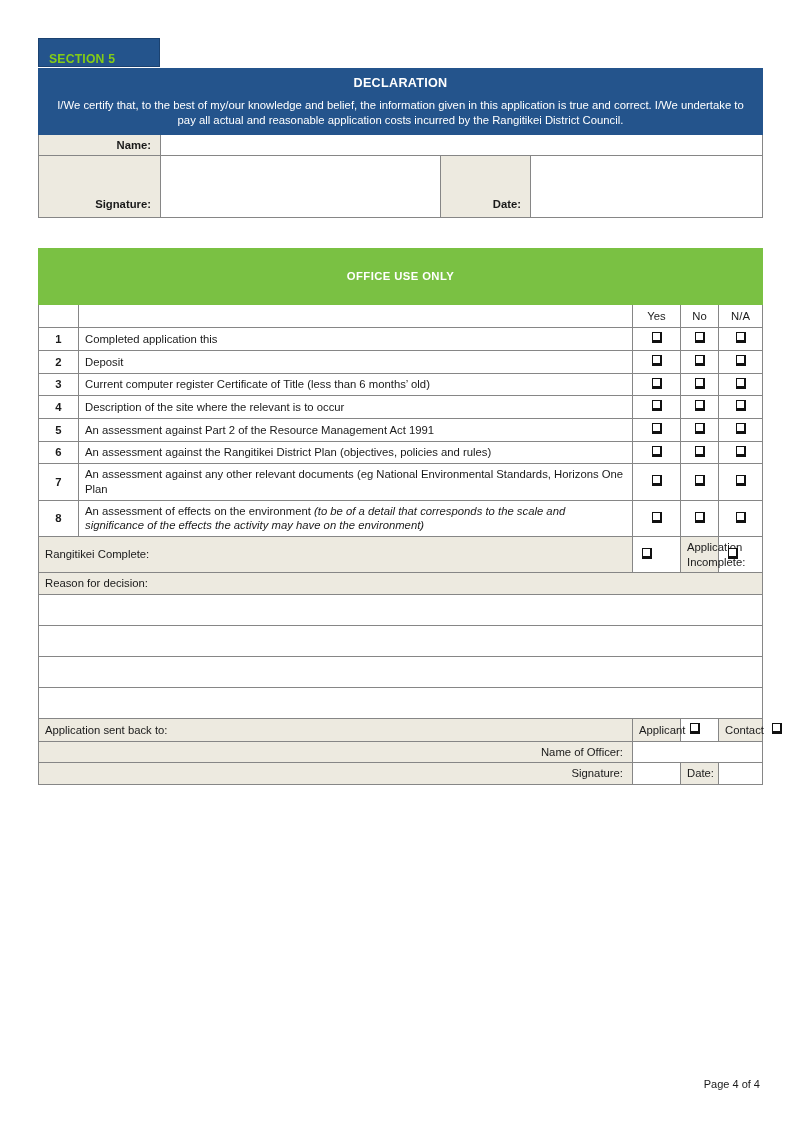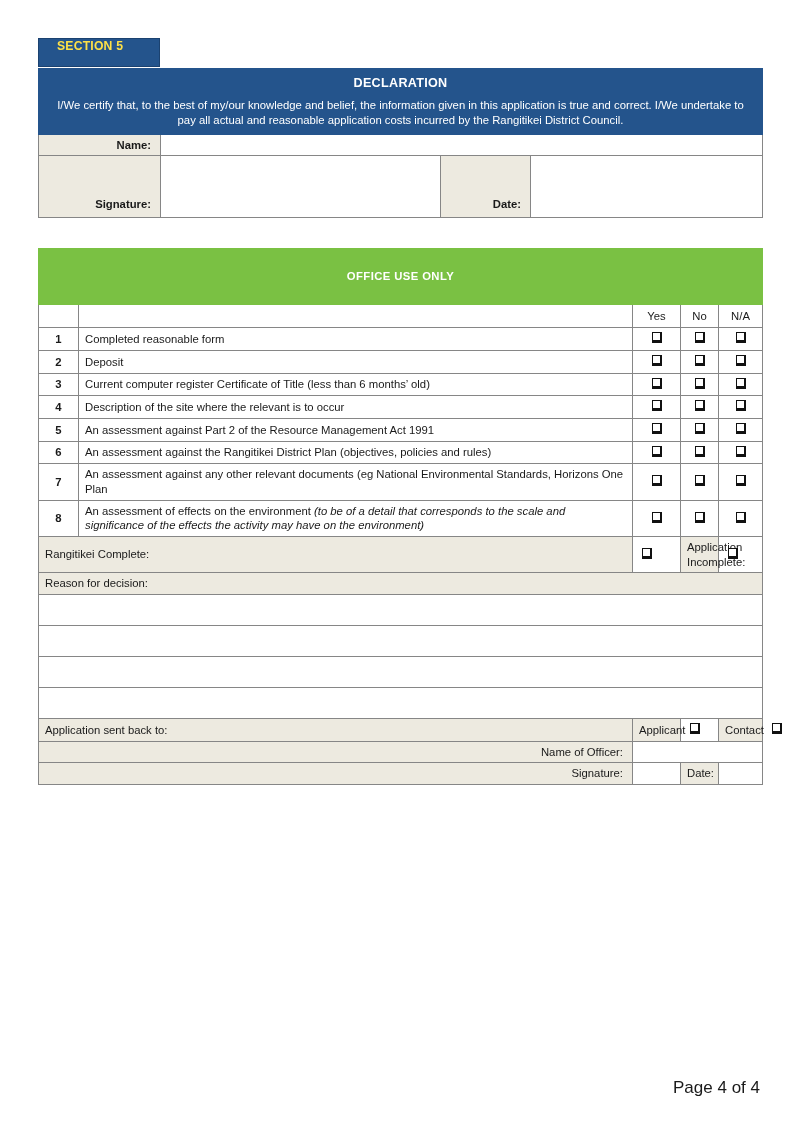"SECTION 5" .section-tab { align-items: flex-start -> flex-end; color: #fde047 -> #84cc16; padding-left: 18px -> 10px }
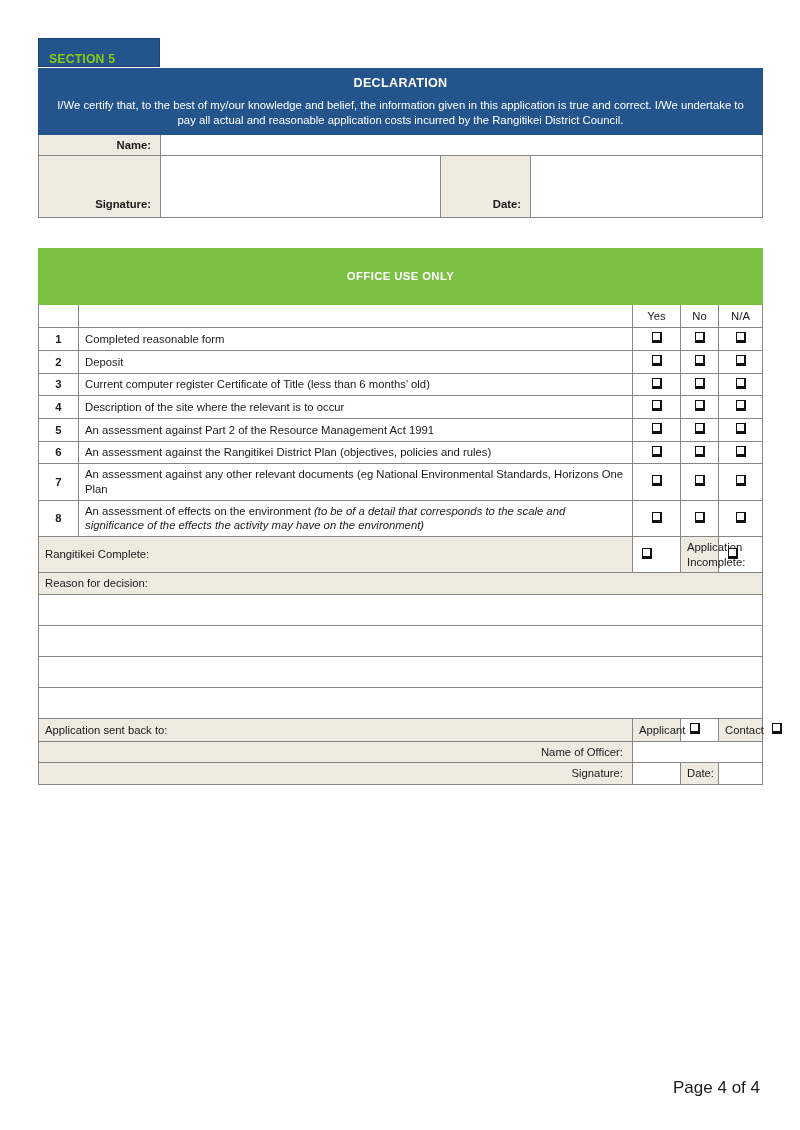"Completed reasonable form" span { text: reasonable form -> application this }
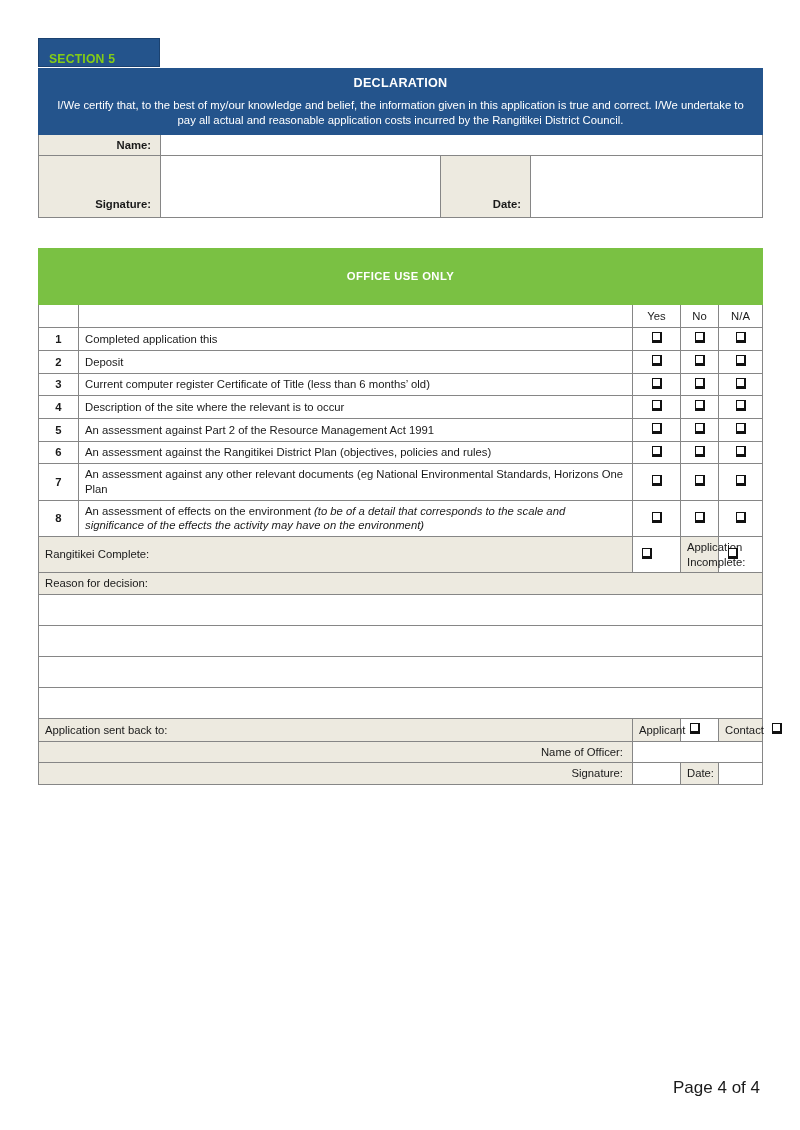"Page 4 of 4" #page-footer { font-size: 17px -> 11px }
